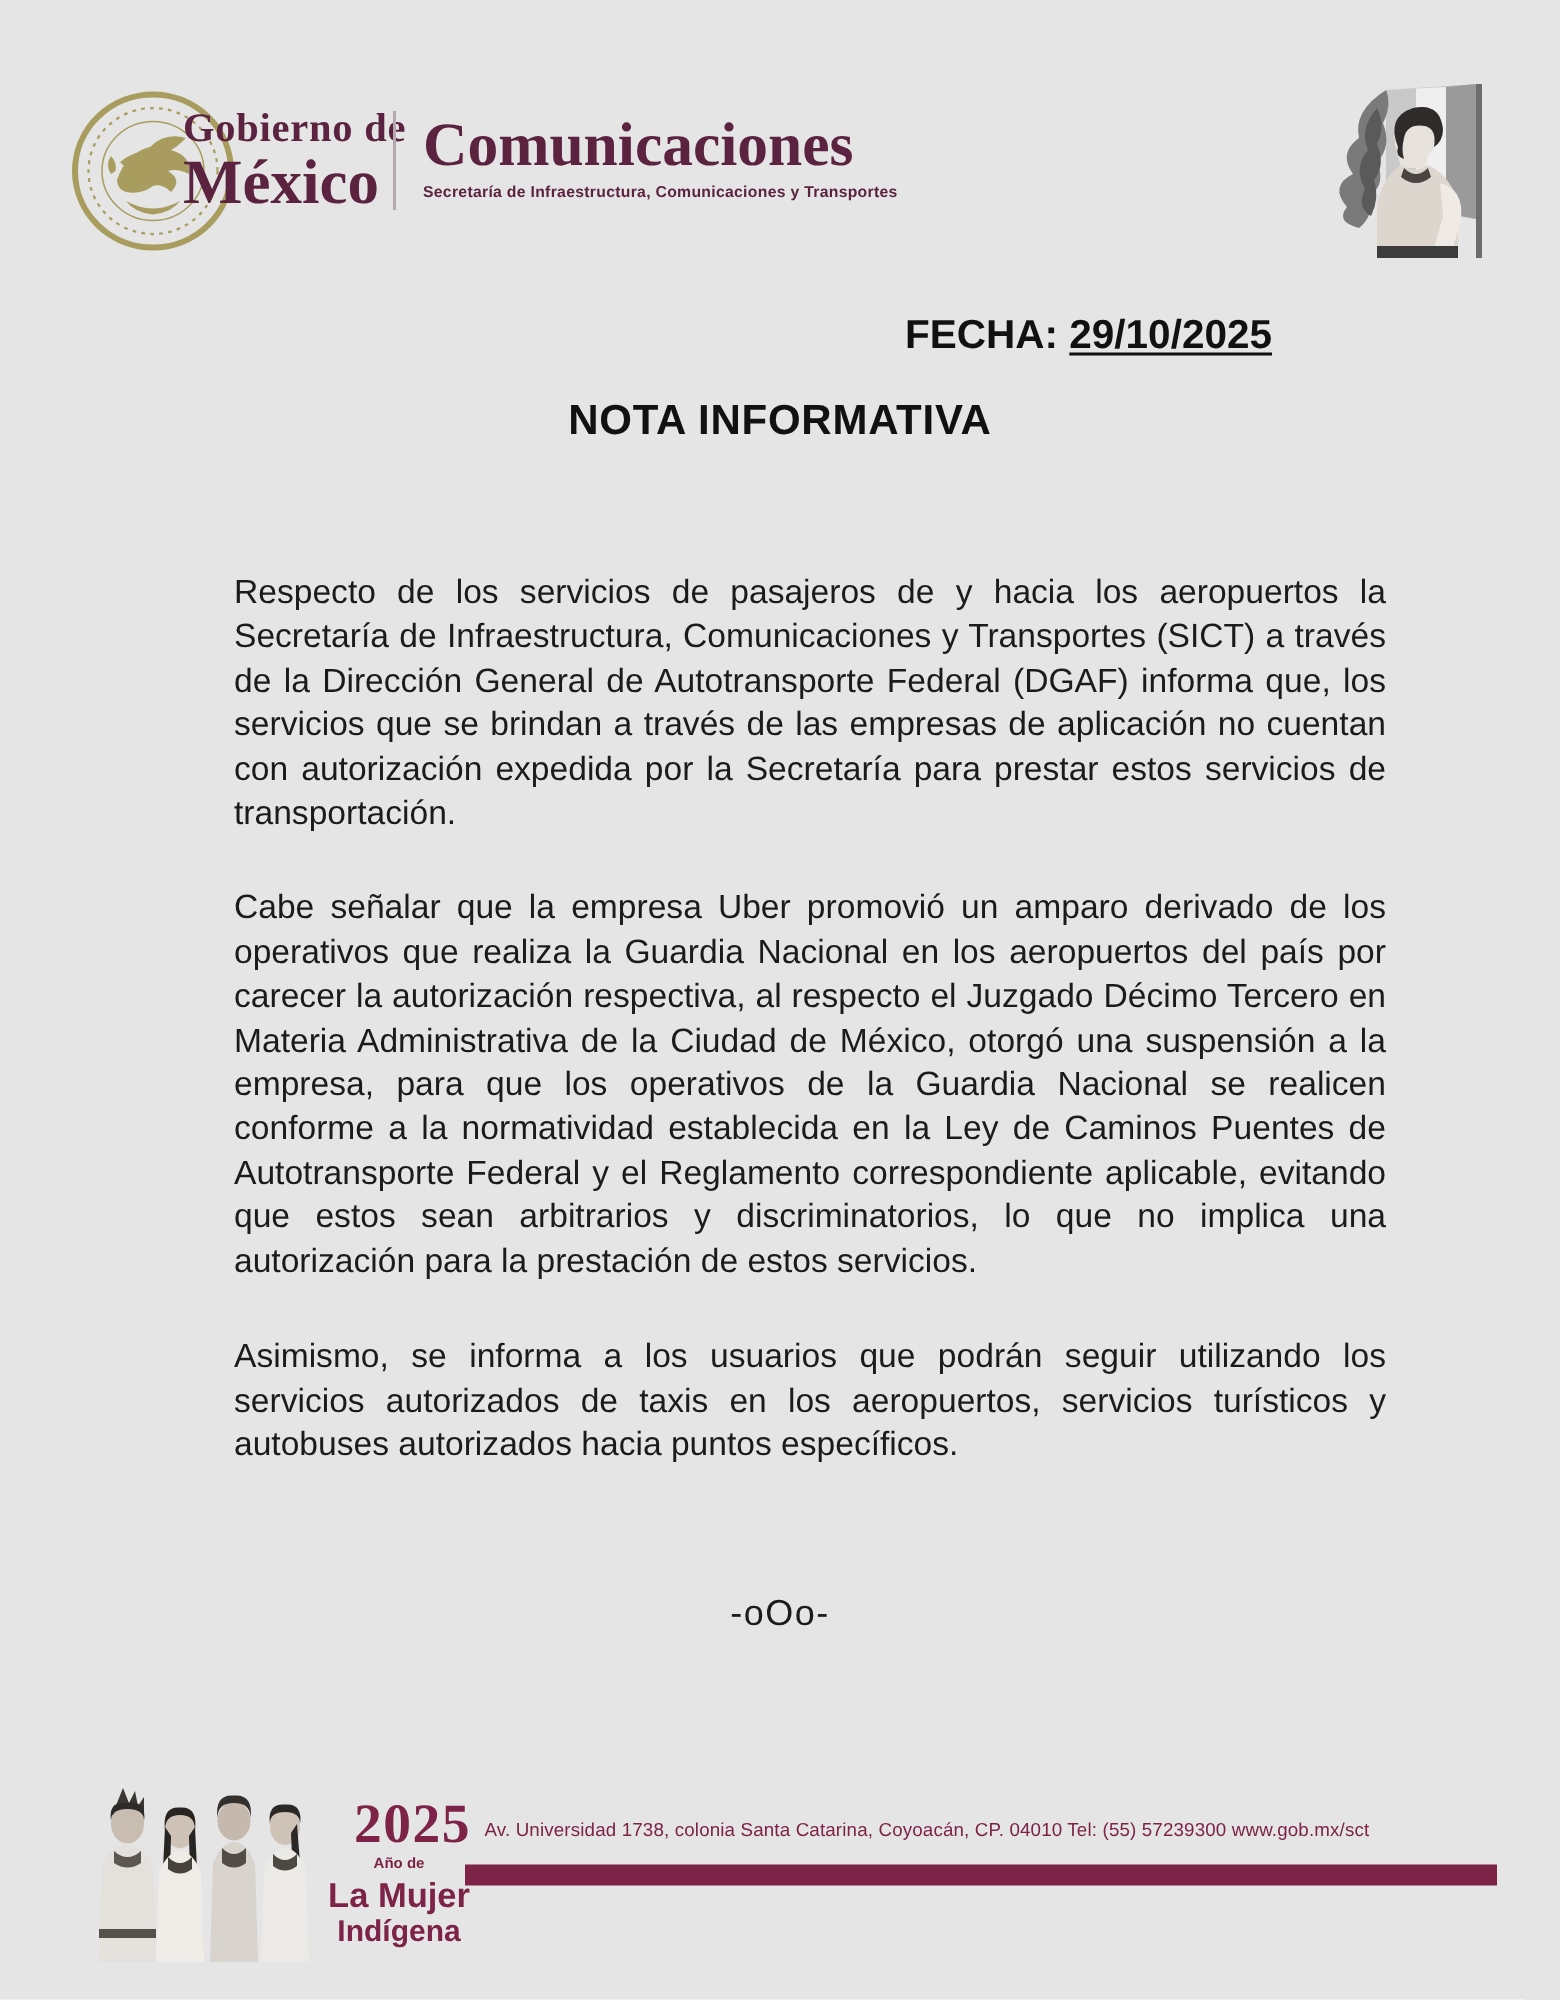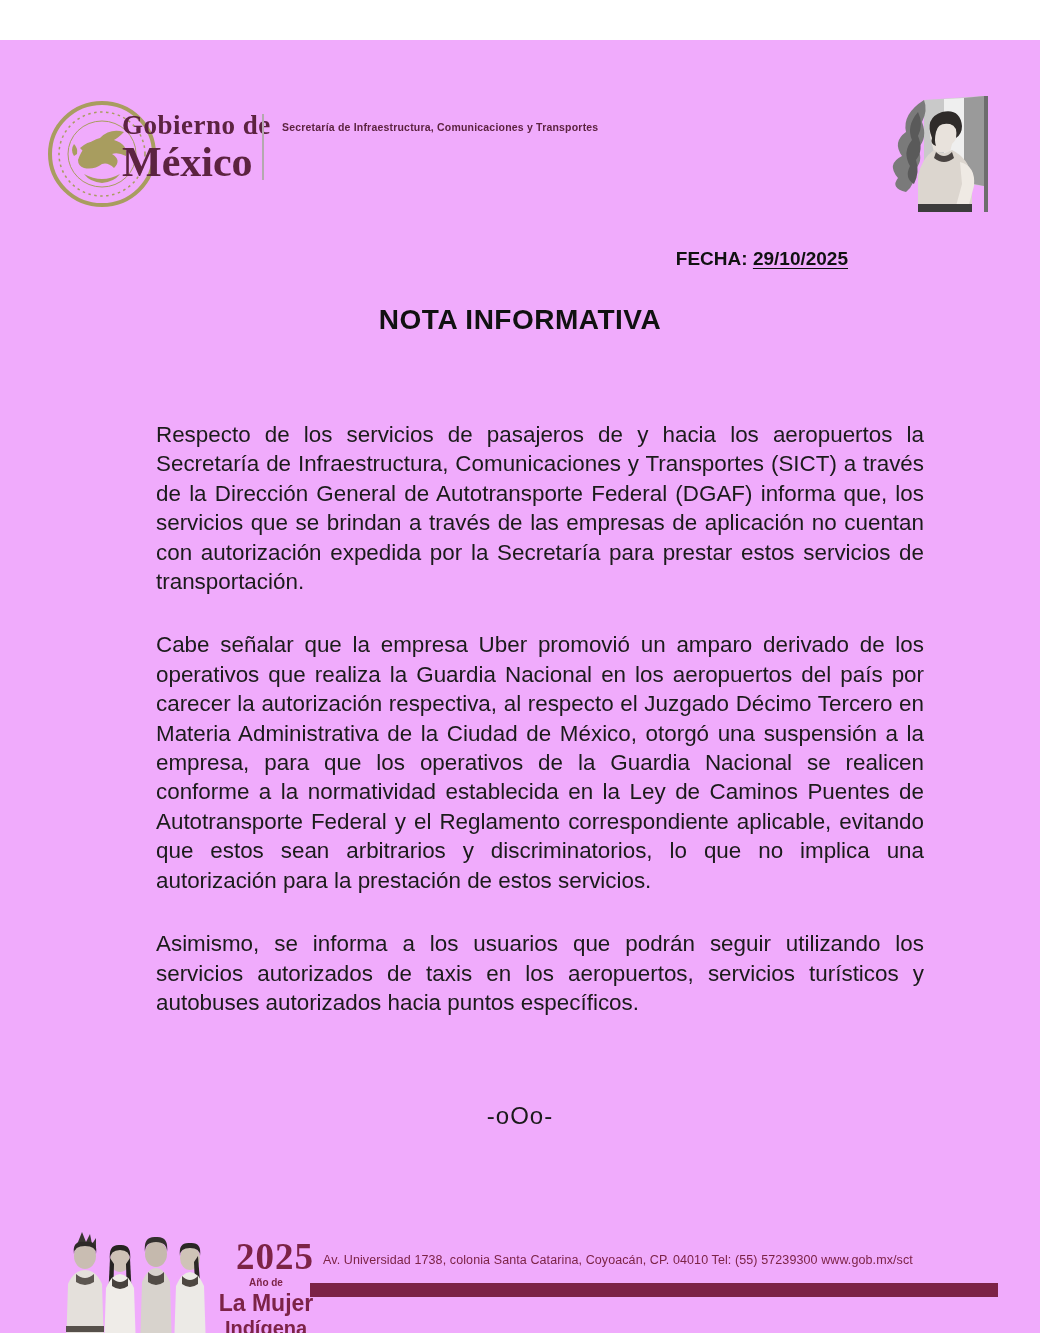"Gobierno de" .page { background: #f0abfc -> #e5e5e5; margin-top: 40px -> none }
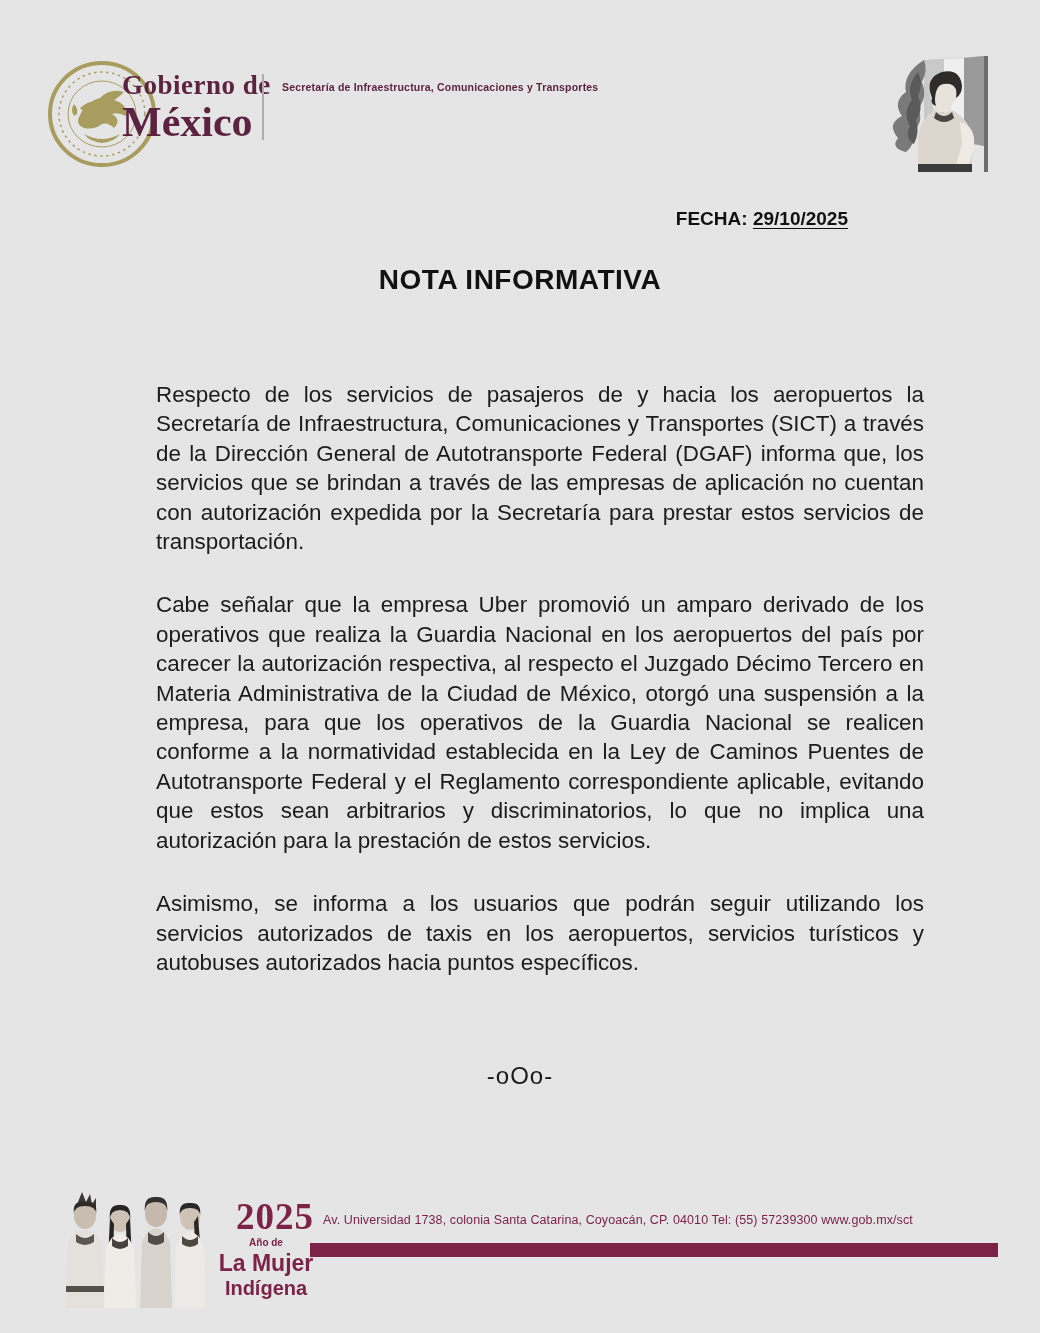"Comunicaciones" div.dep-title { html: none -> <div>Comunicaciones</div> }
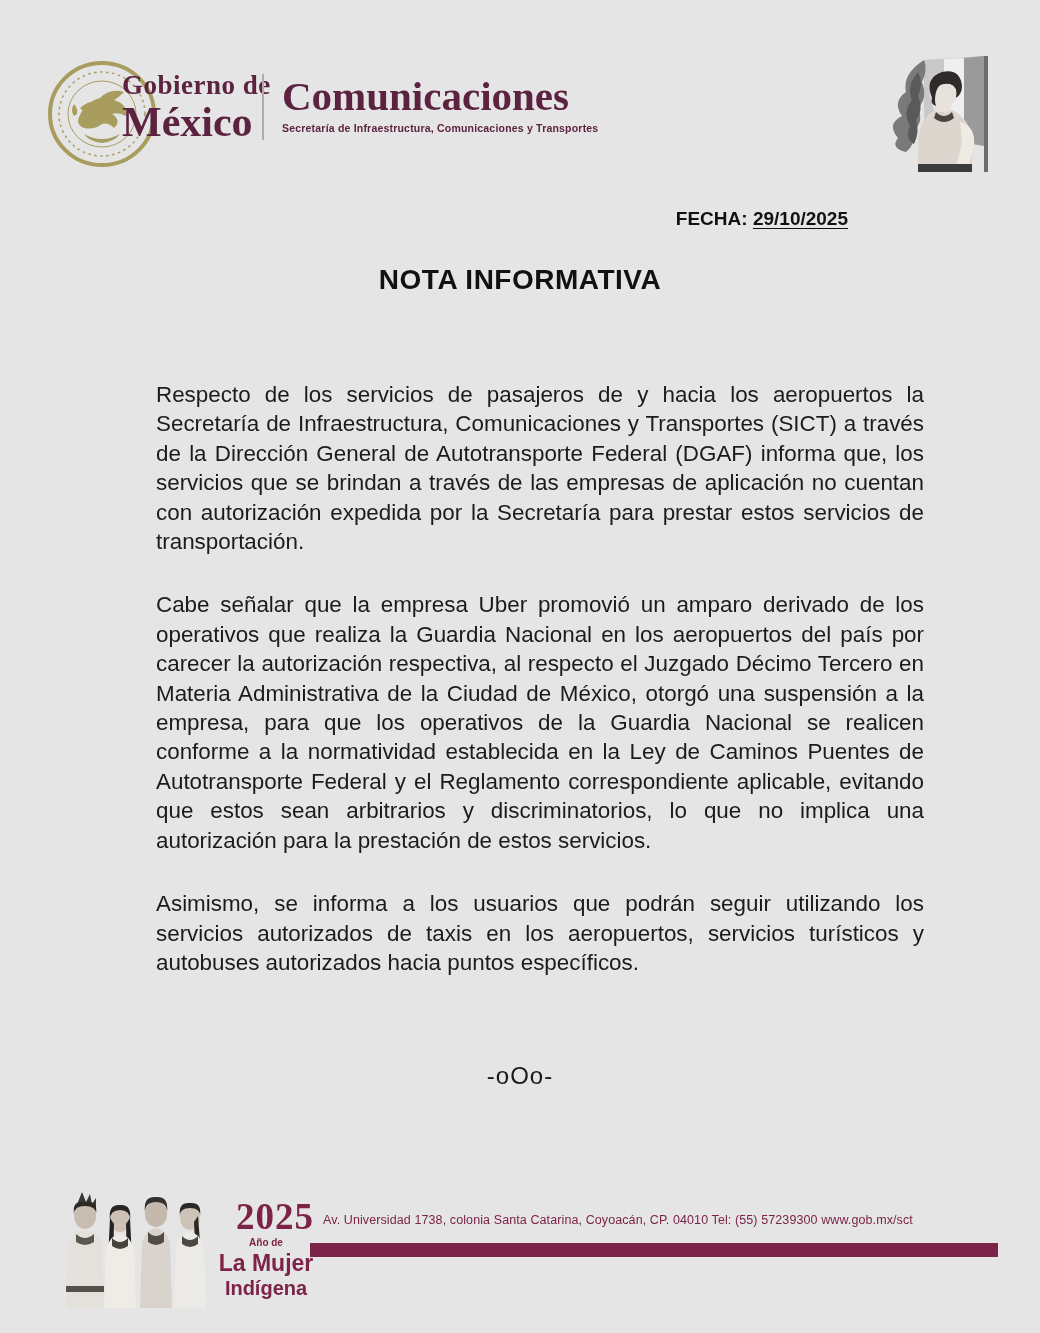"FECHA: 29/10/2025" .date-line { font-size: 19px -> 27px }
